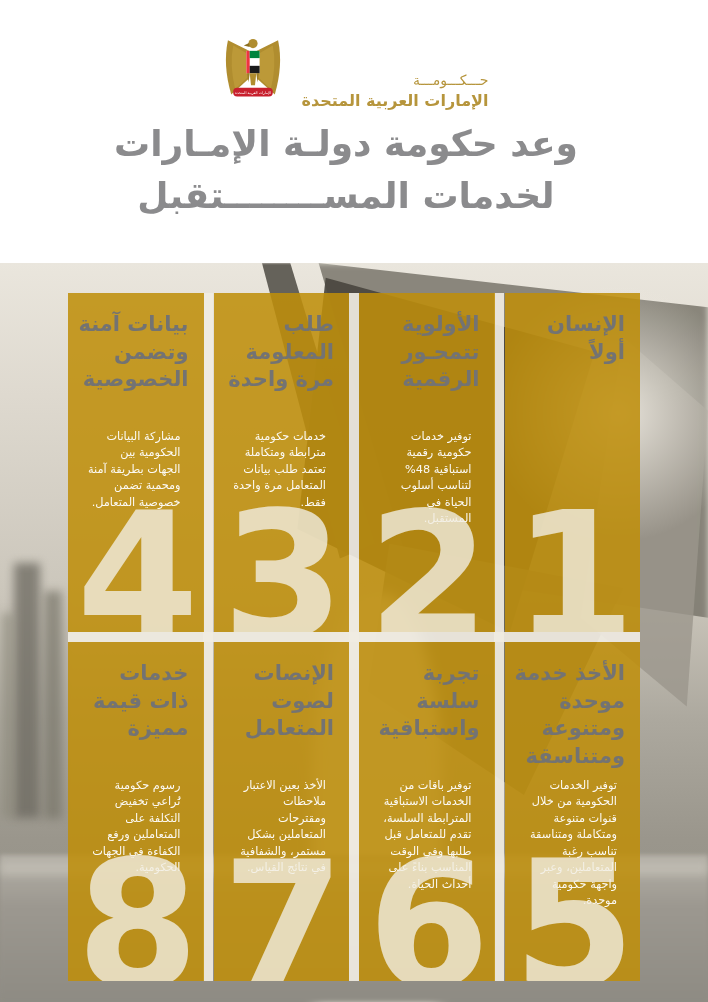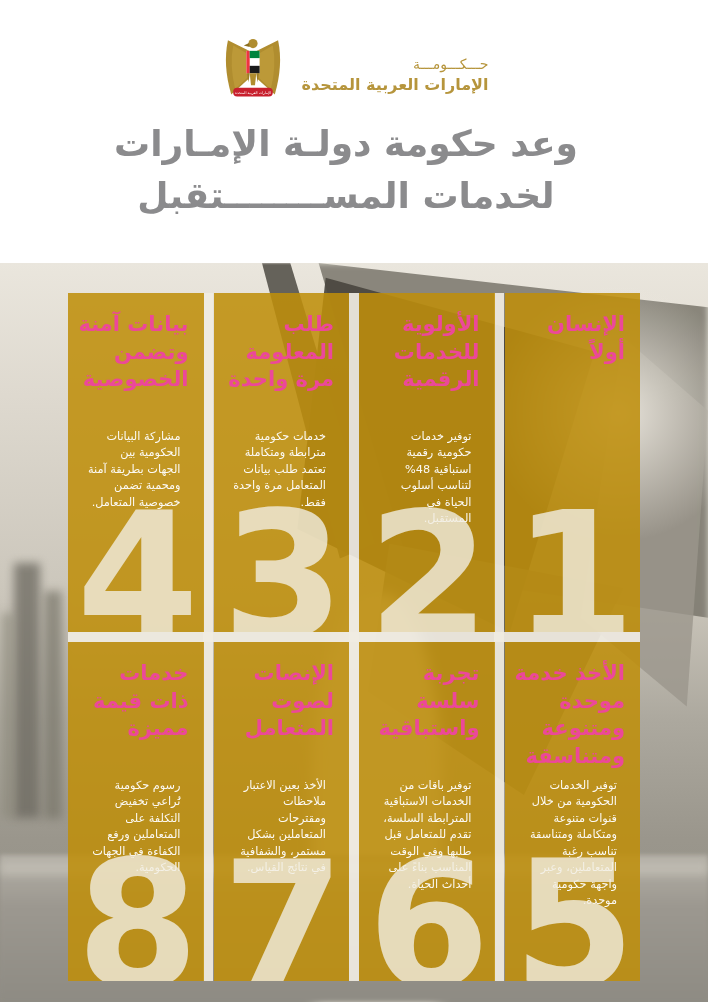"حـــكـــومـــة" .header { align-items: center -> flex-end }
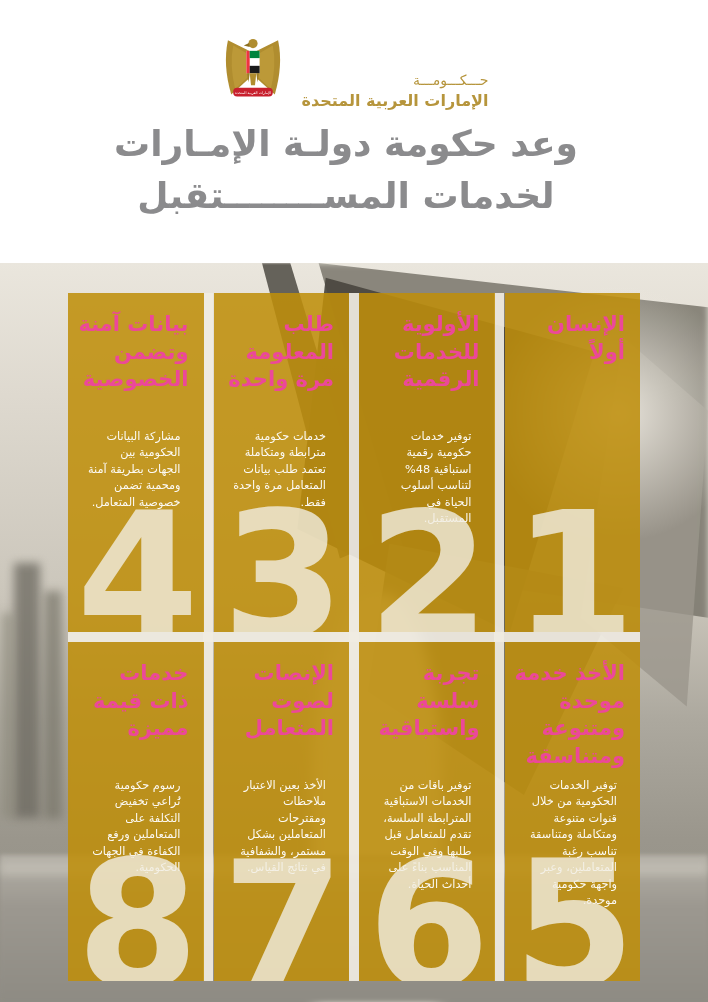"بيانات آمنة وتضمن الخصوصية" .card h3 { color: #ec4899 -> #737373 }
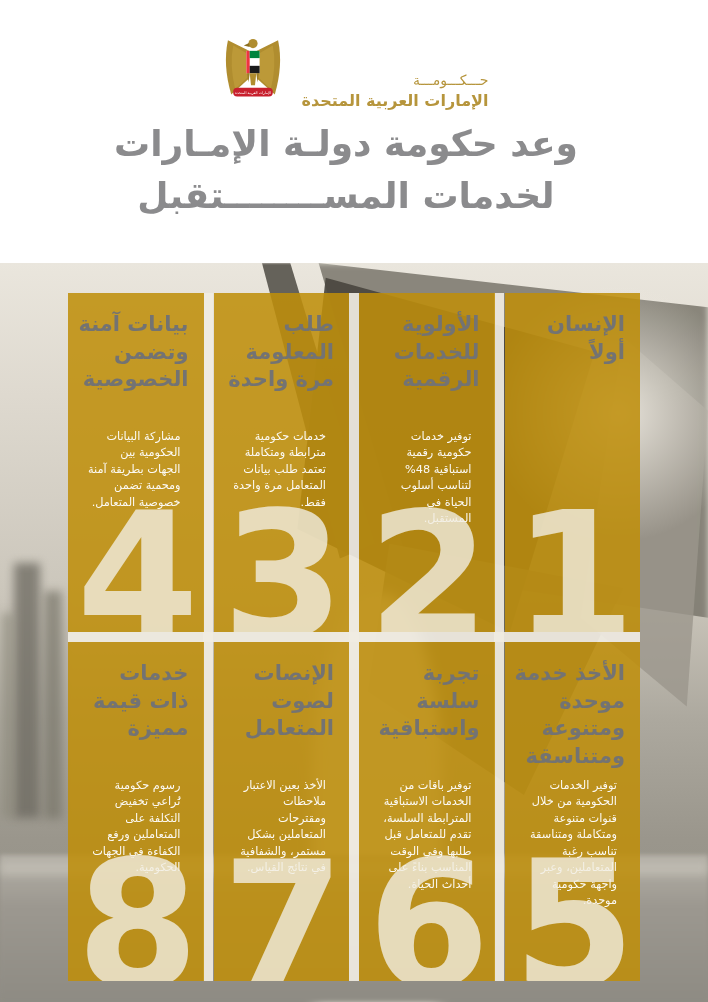"الأولوية للخدمات الرقمية" h3 { text: للخدمات -> تتمحـور }
